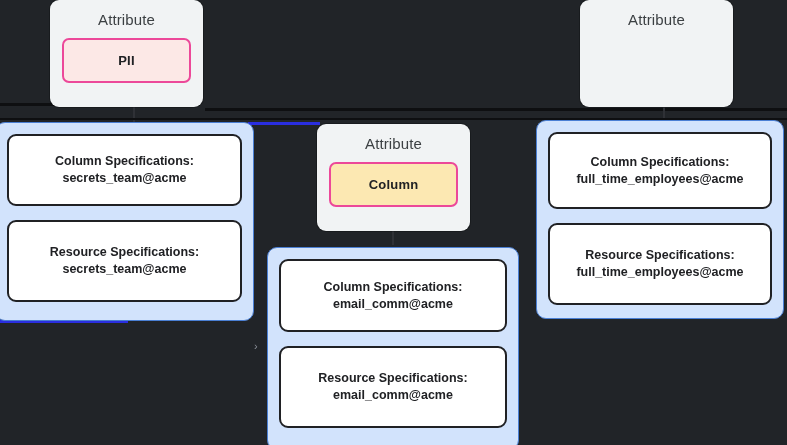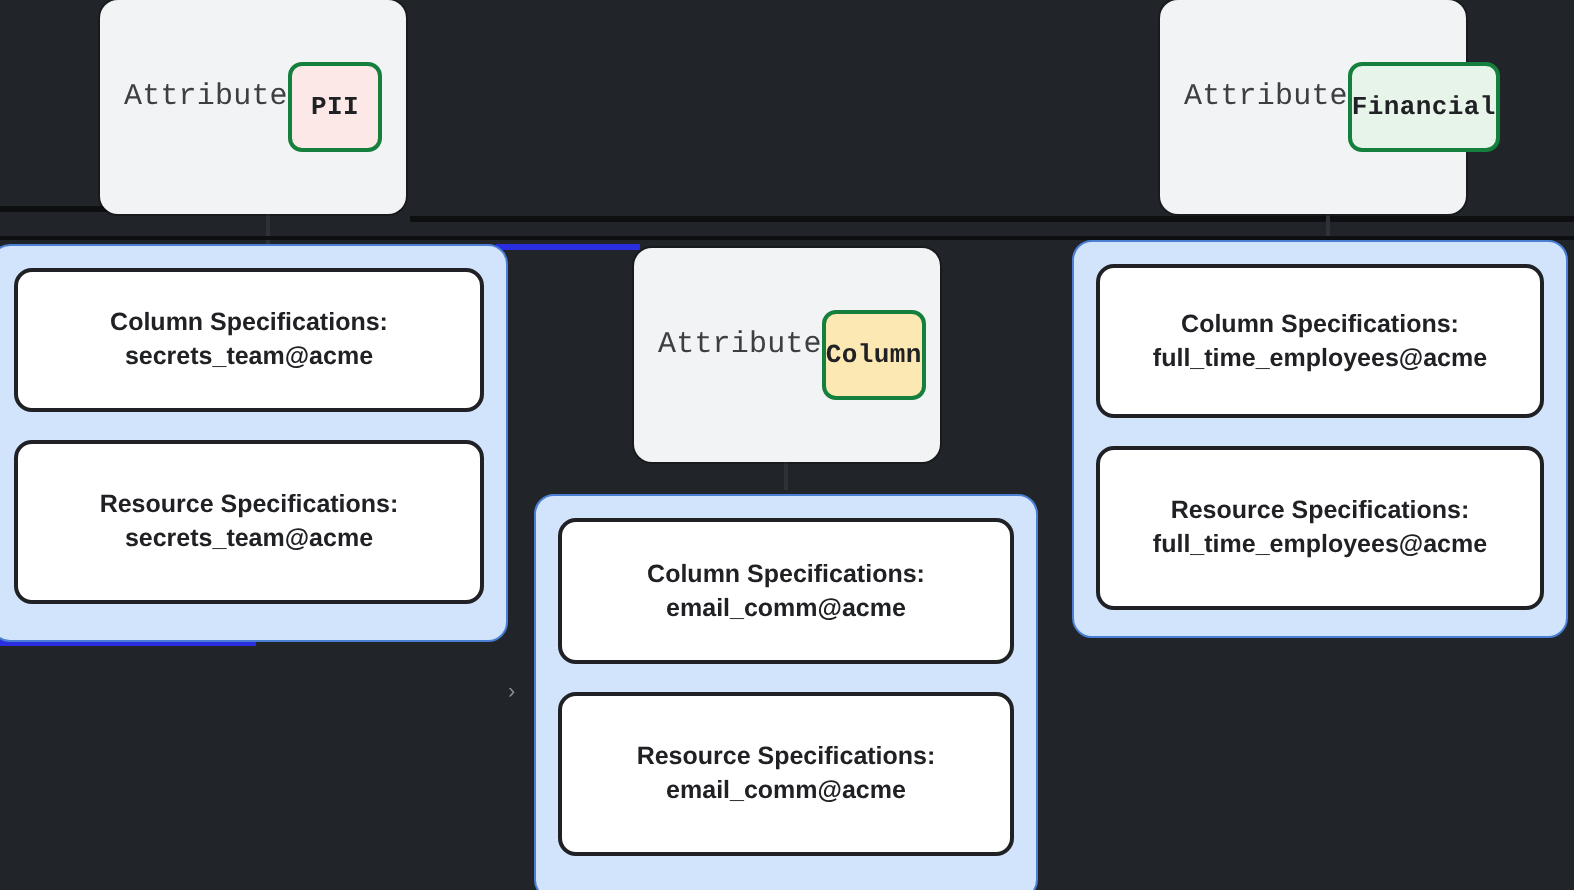"Attribute" .attr-card { flex-direction: none -> column; font-family: Liberation Mono, monospace -> none }
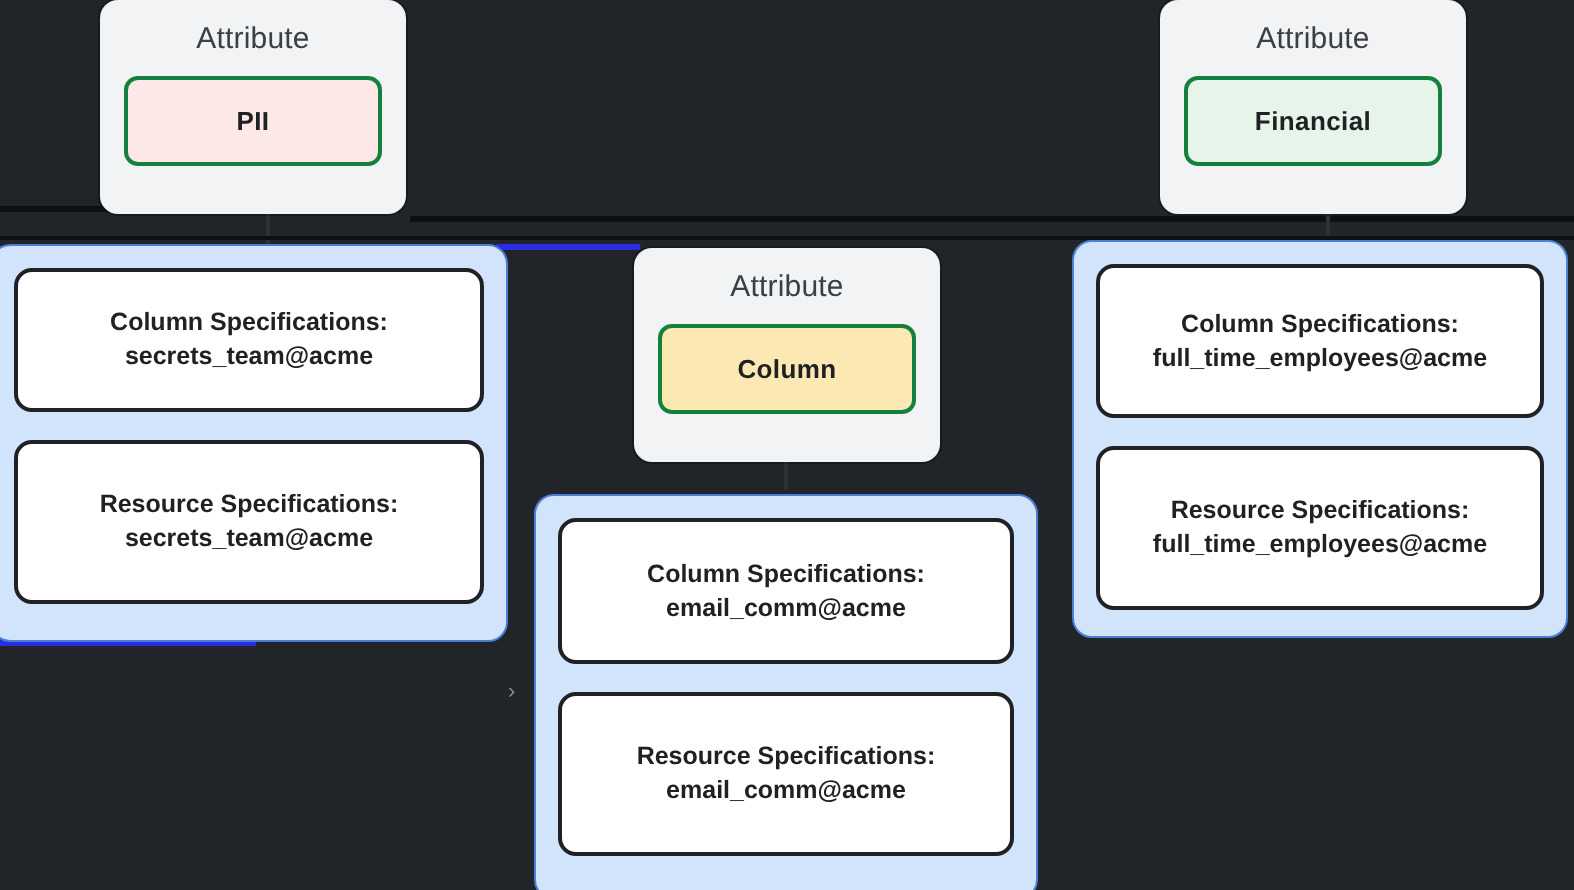"PII" .attr-badge { border: 2px solid #15803d -> 2px solid #ec4899 }
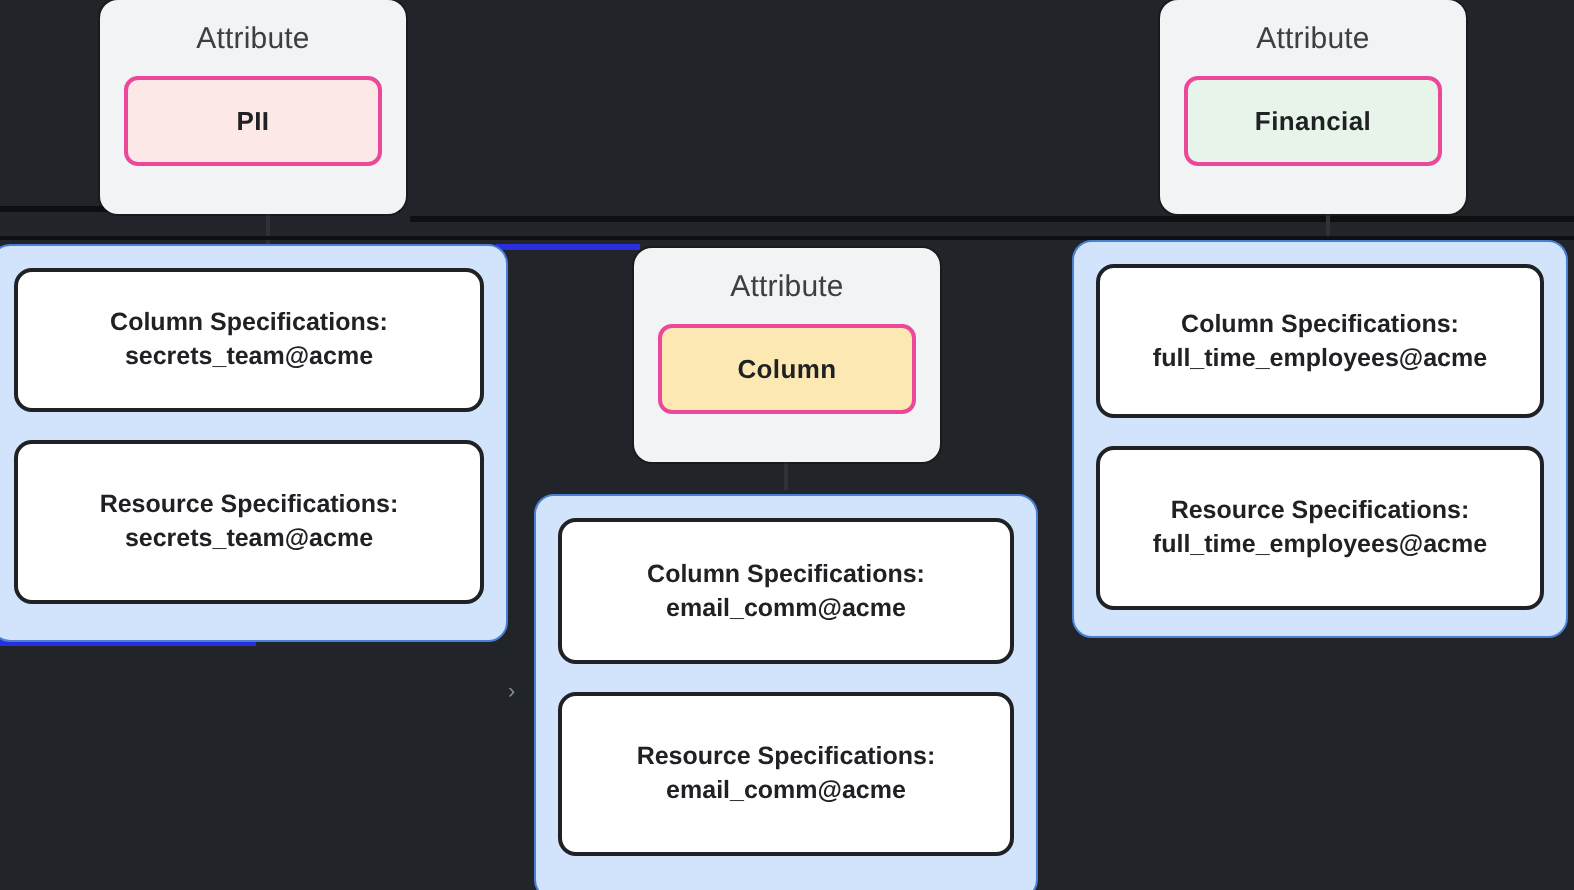"Financial" div.attr-badge { html: <div>Financial</div> -> none }
